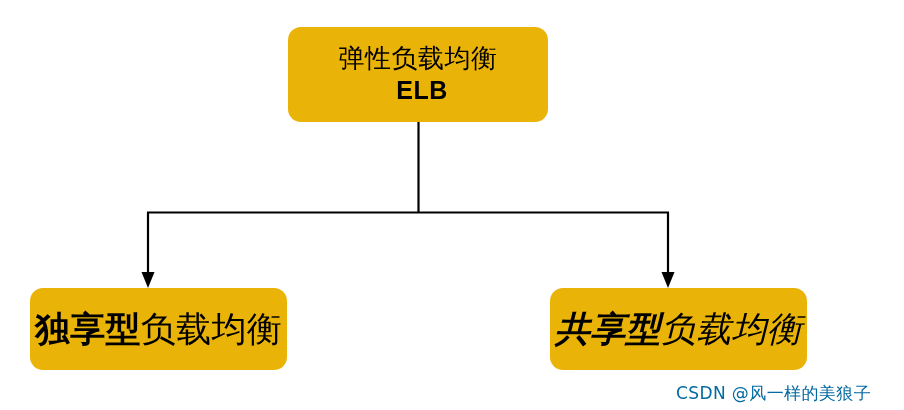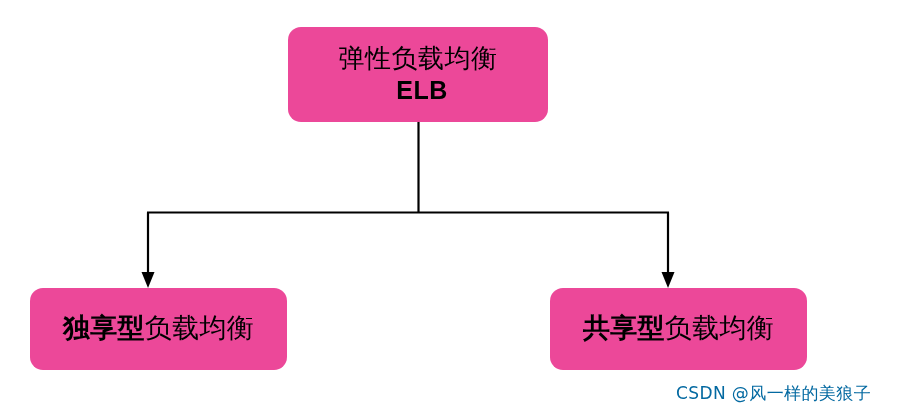"弹性负载均衡" .node { background: #ec4899 -> #eab308 }
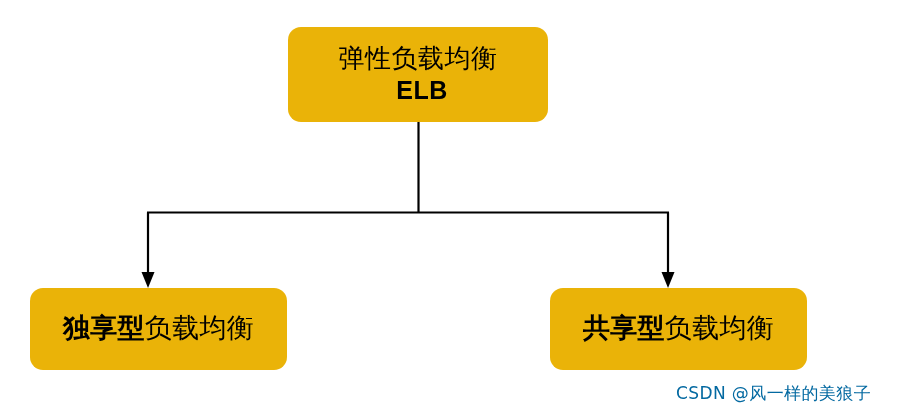"独享型负载均衡" .leaf-label { font-size: 27px -> 35px }
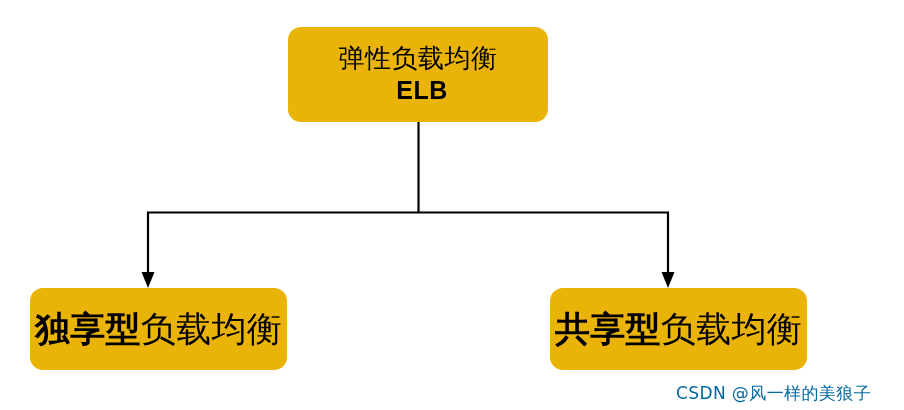"共享型负载均衡" #node-shared { font-style: none -> italic }
